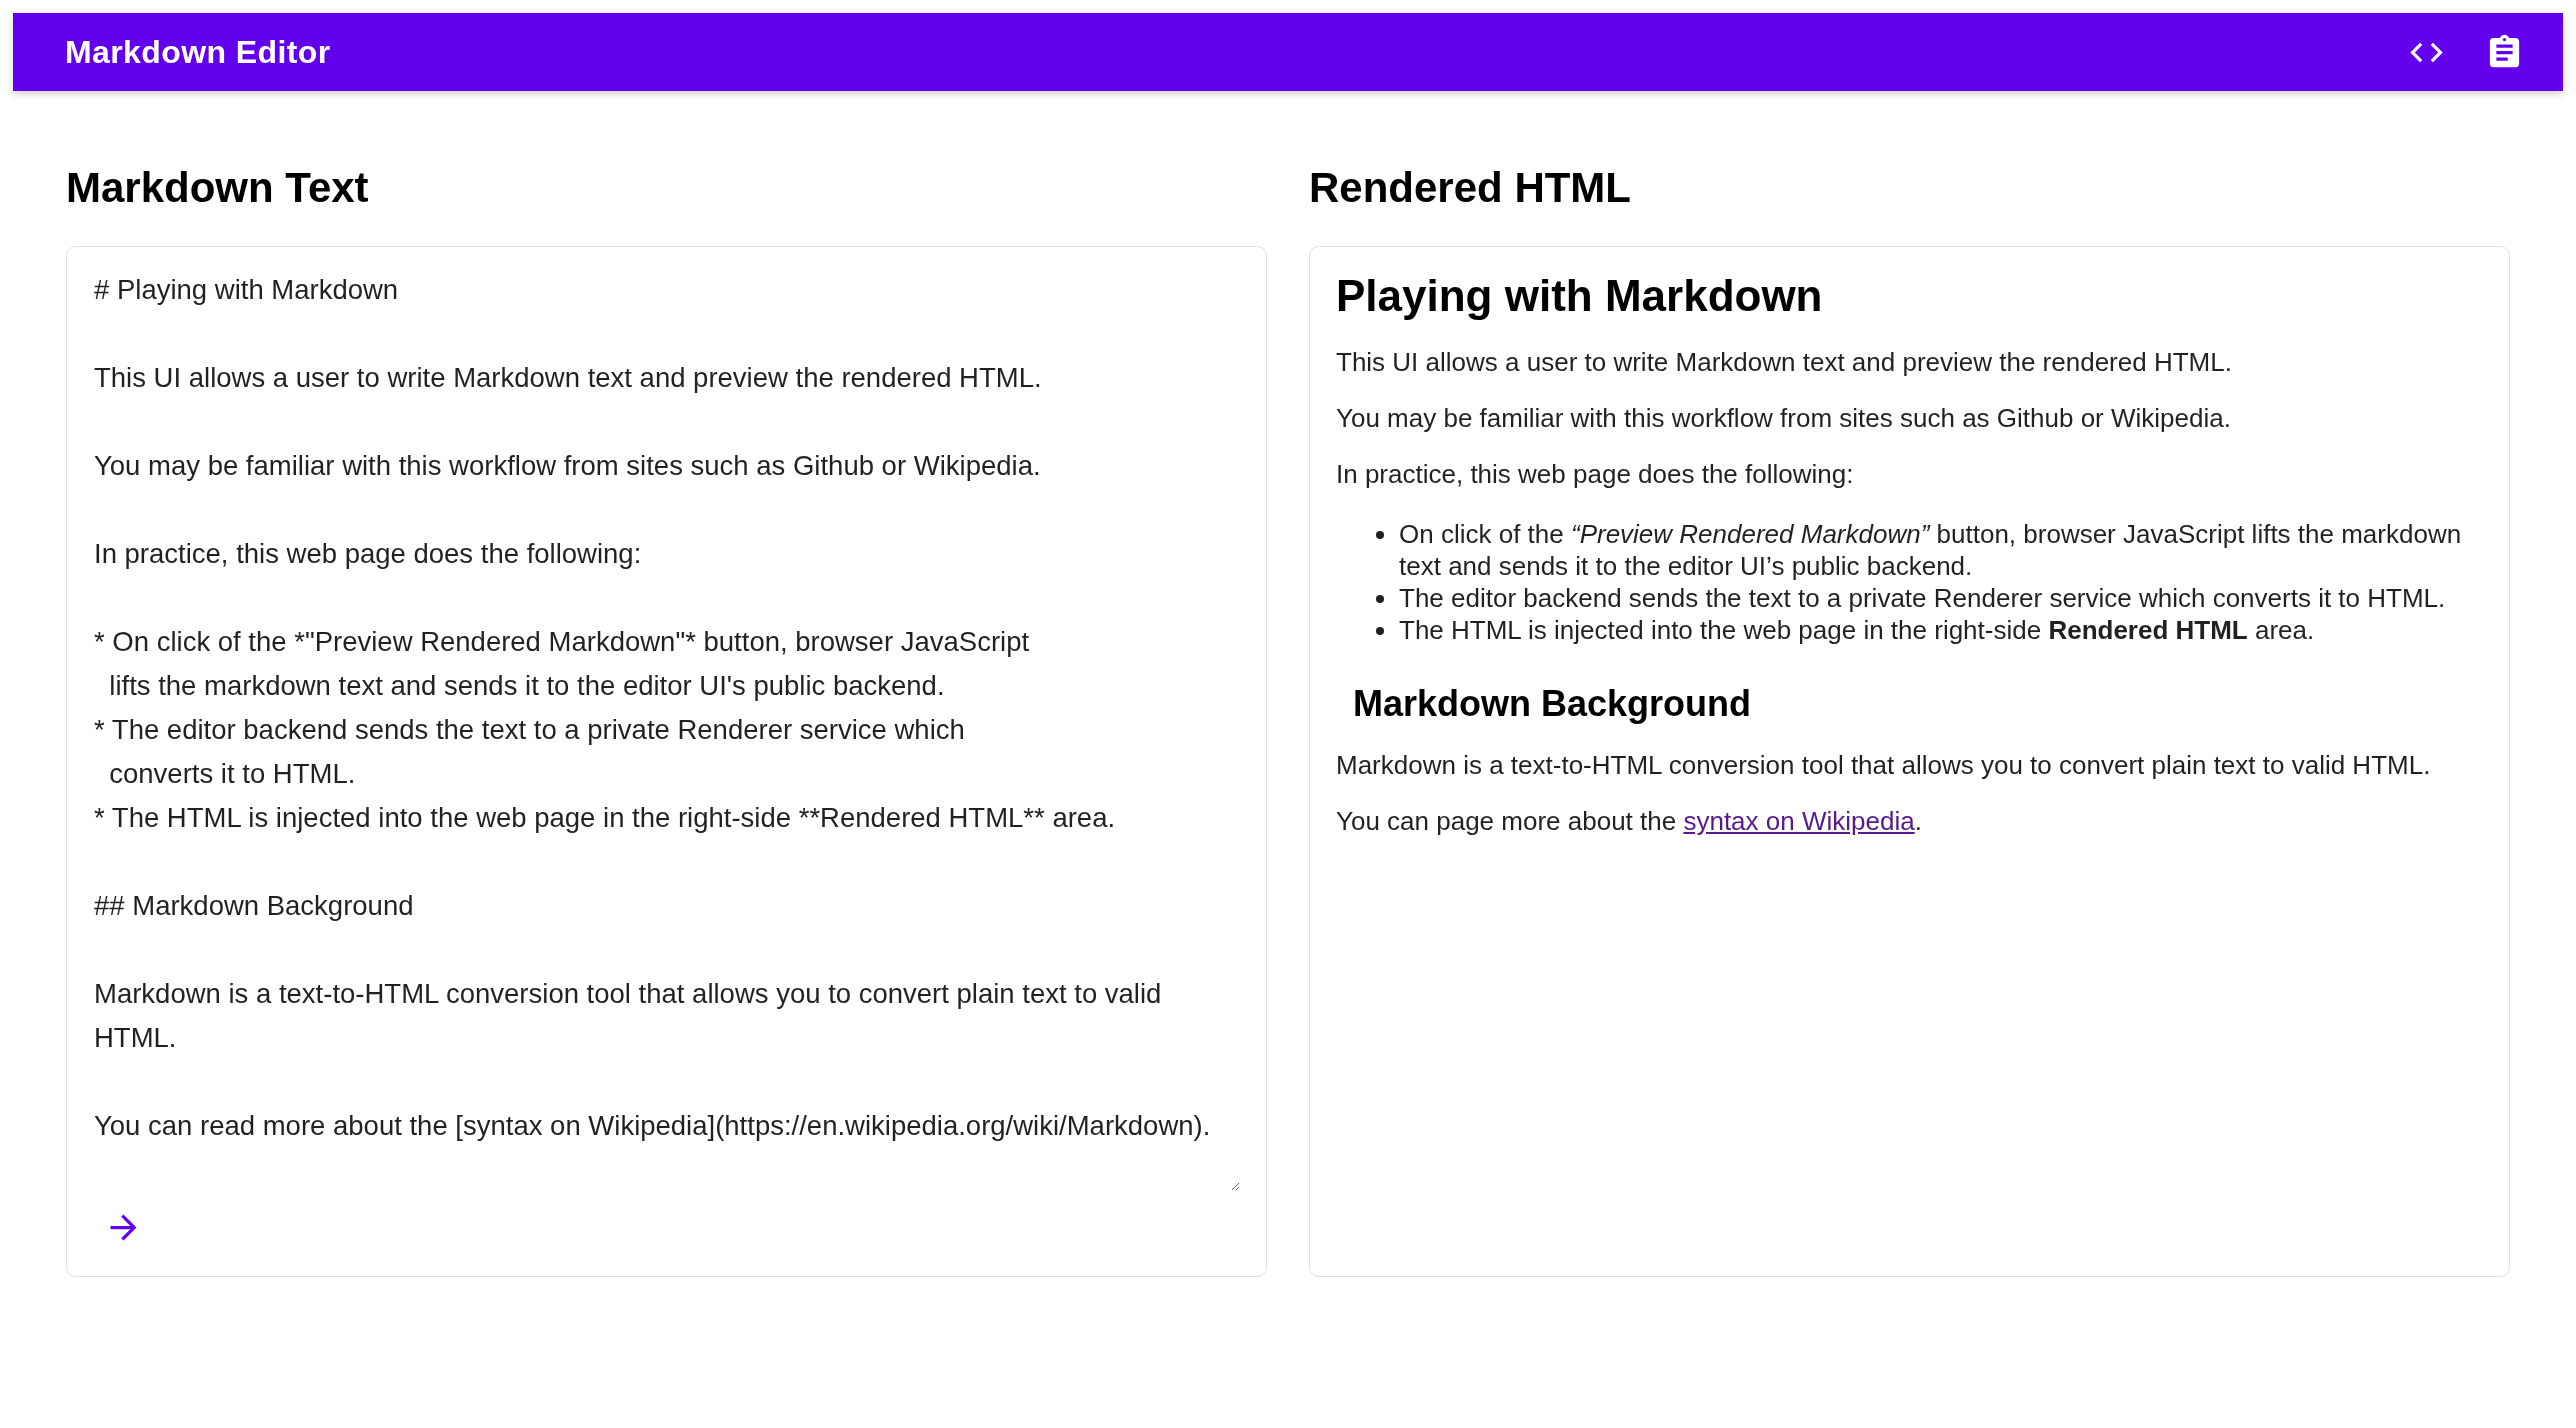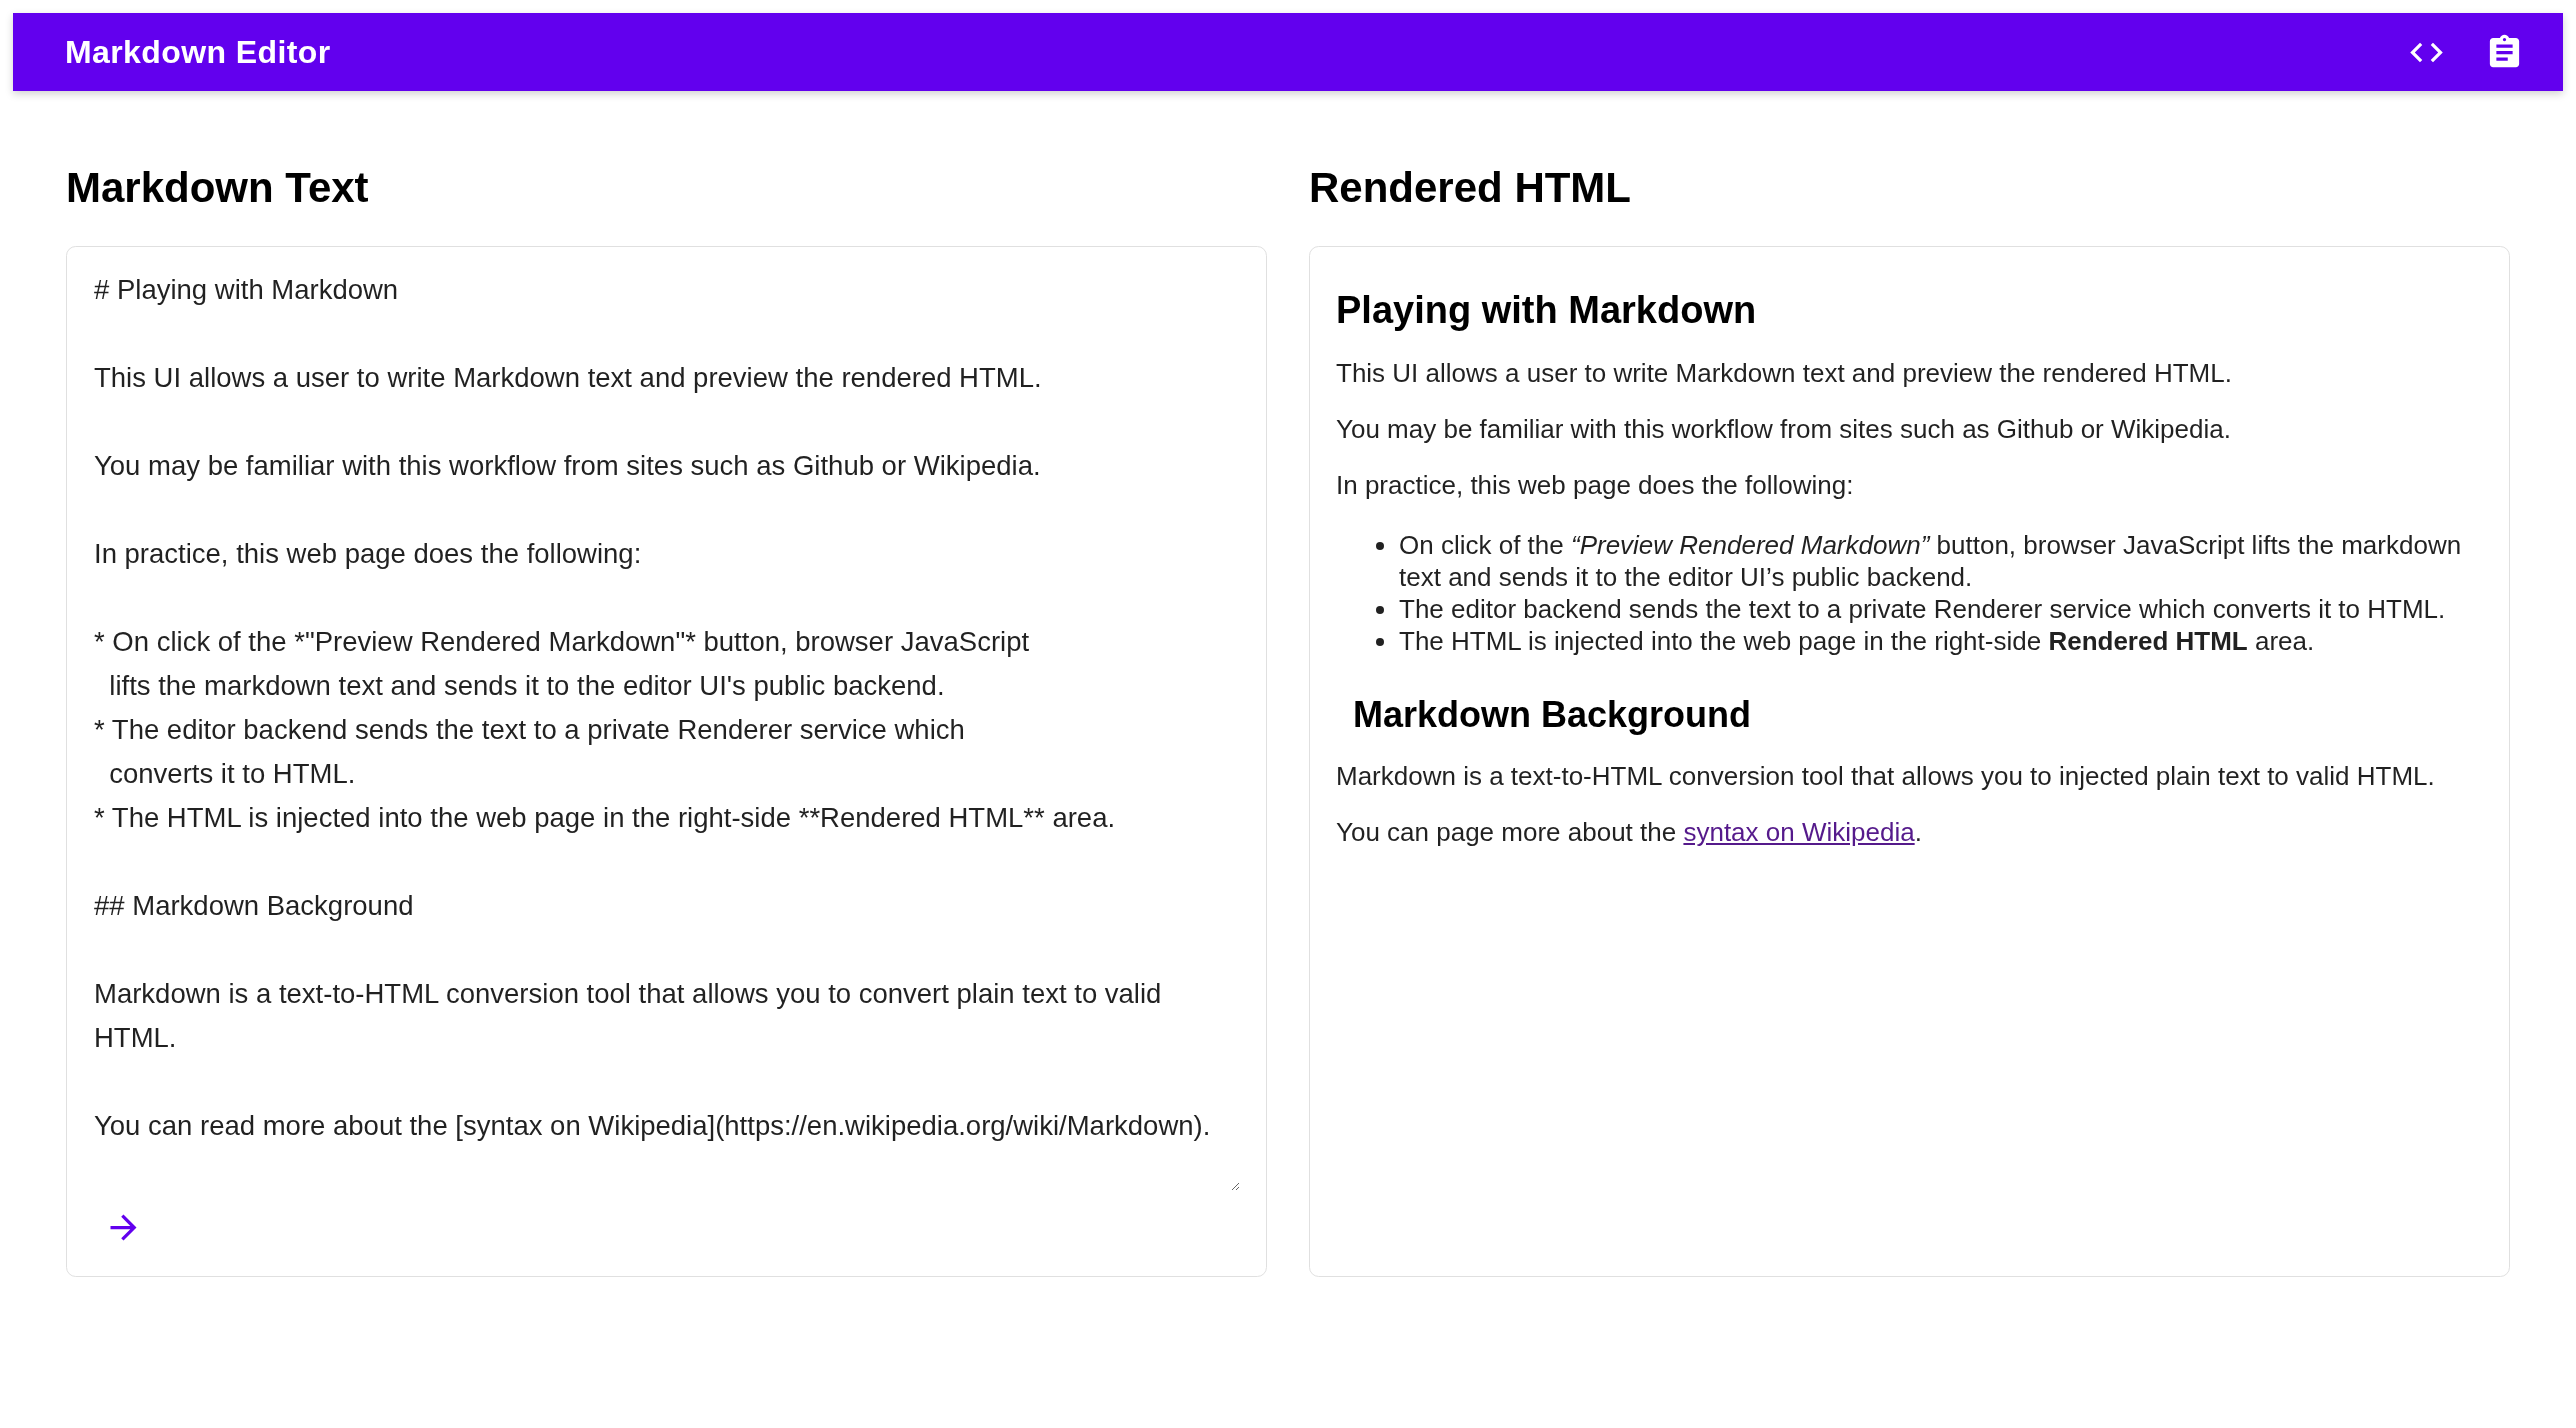"Playing with Markdown" .preview-card h1 { font-size: 38px -> 44px; margin: 23px 0 24px 0 -> 5px 0 24px 0 }
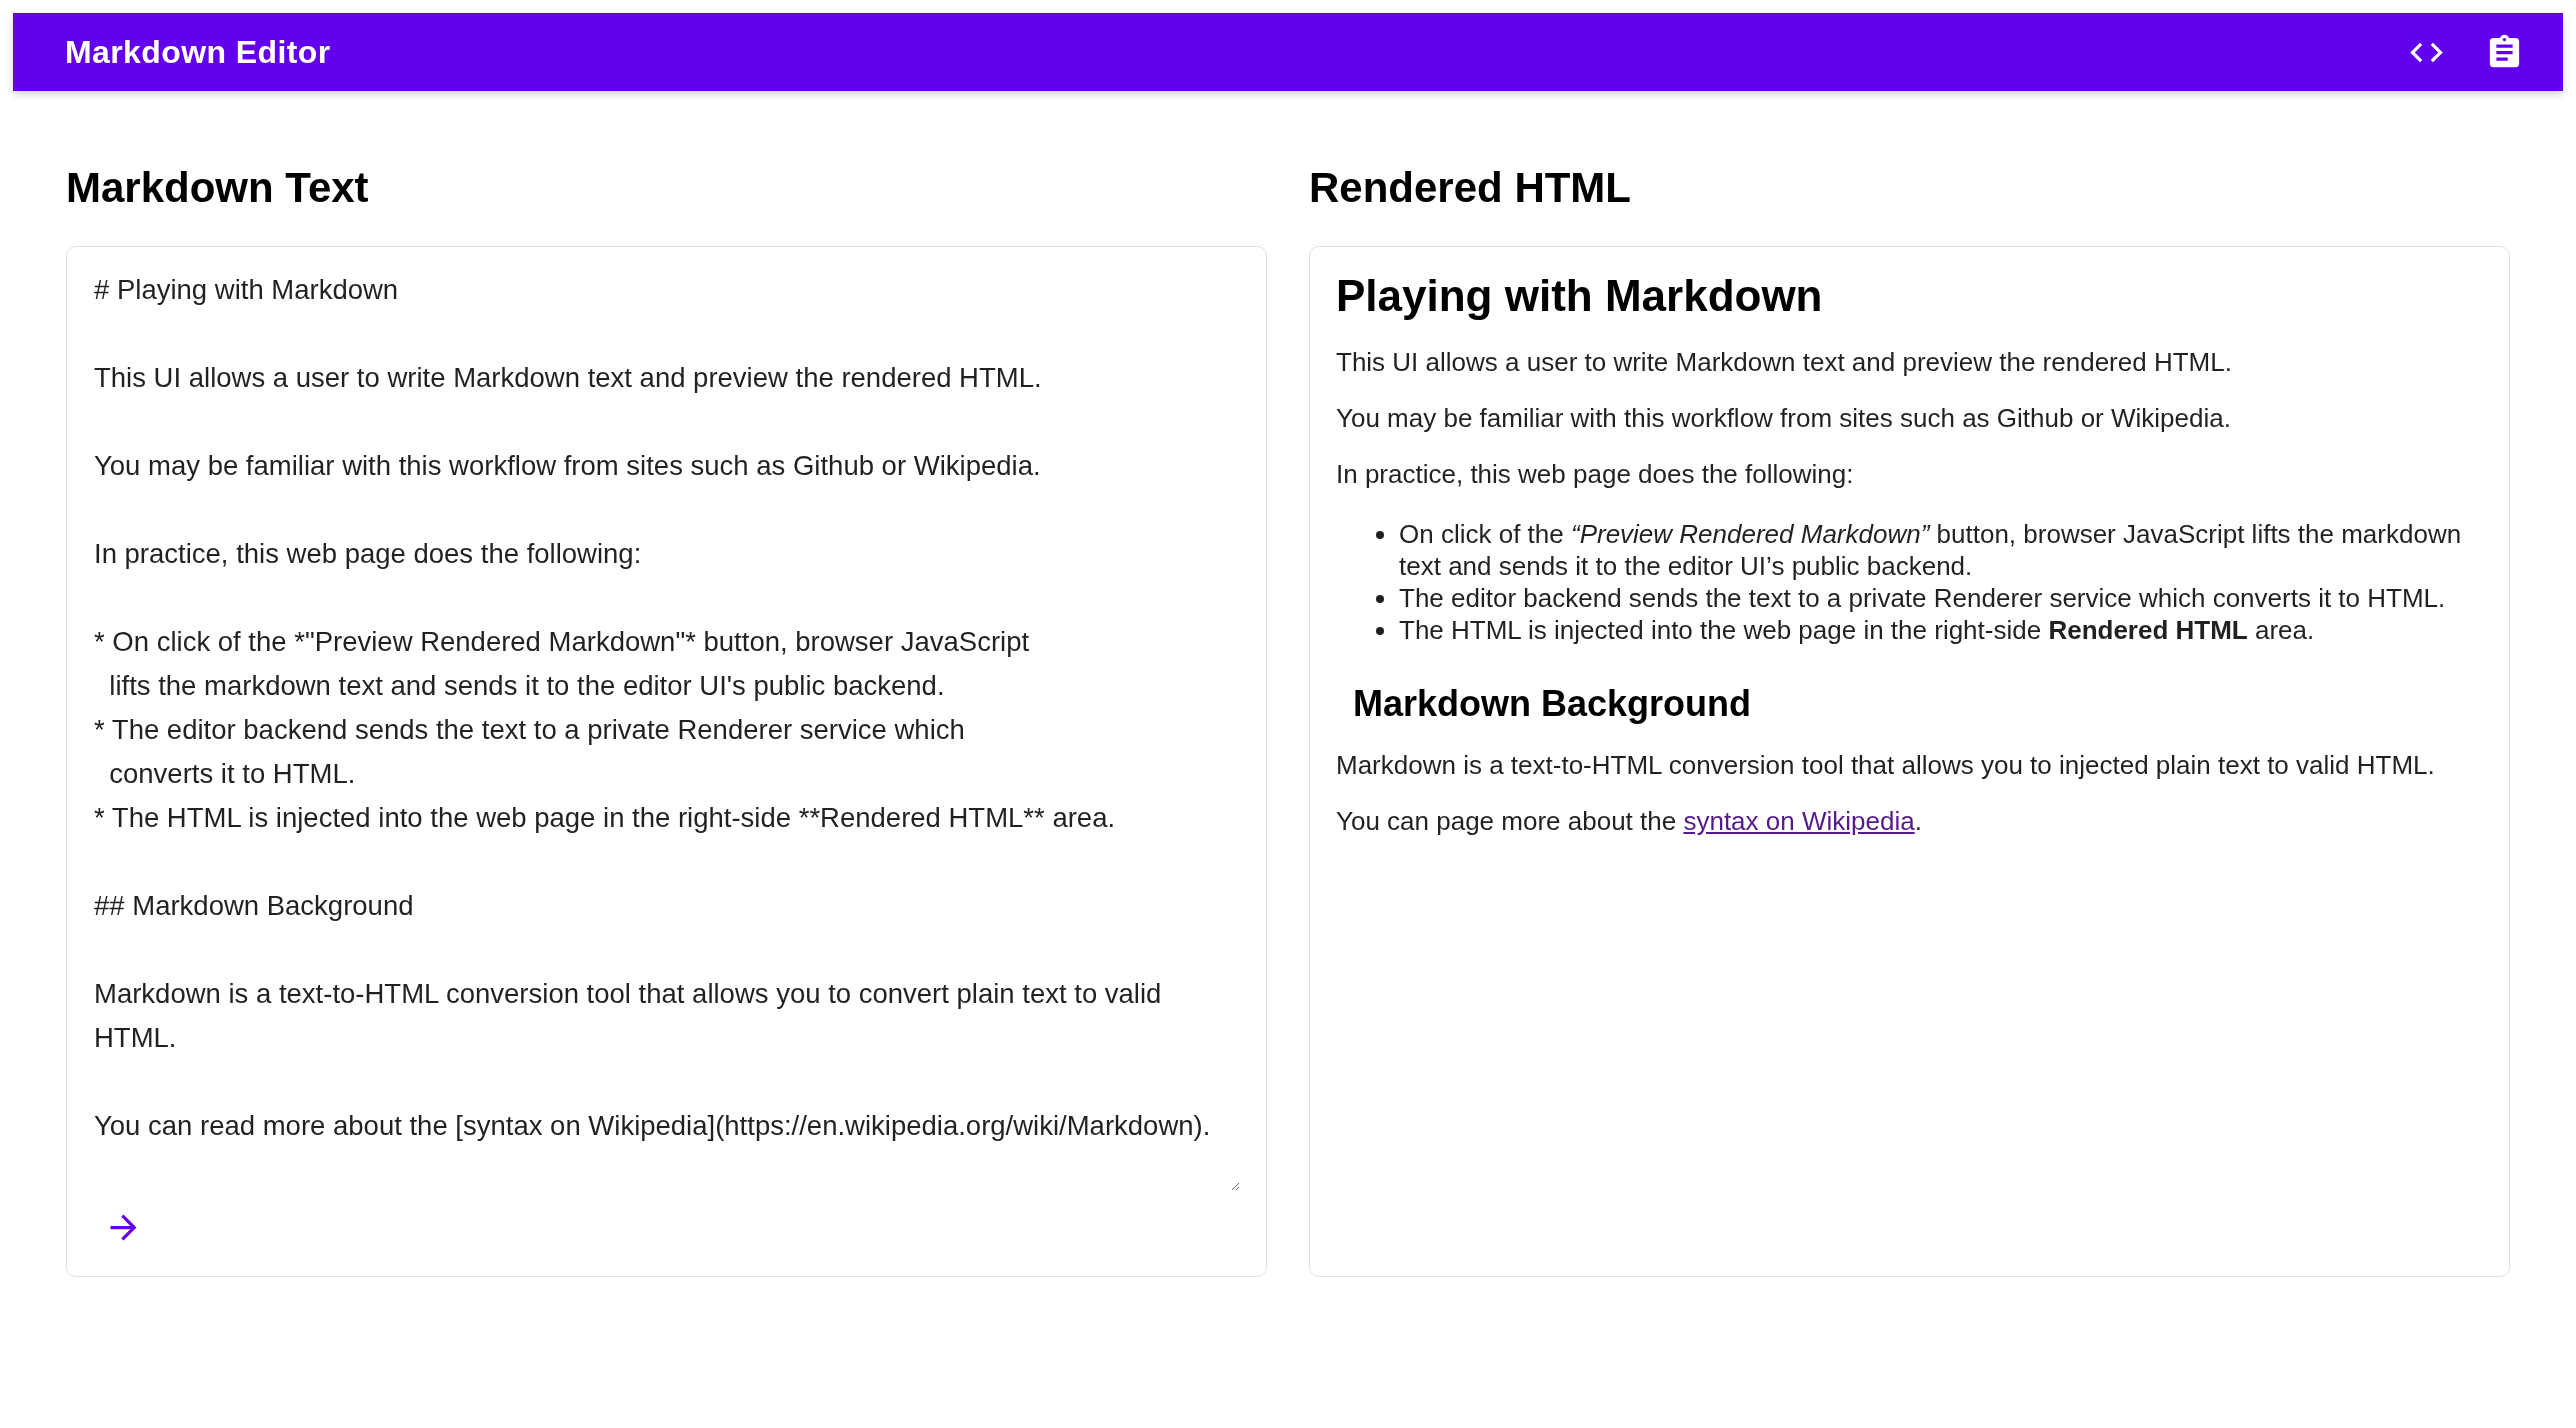"Markdown is a text-to-HTML conversion" p { text: injected -> convert }
